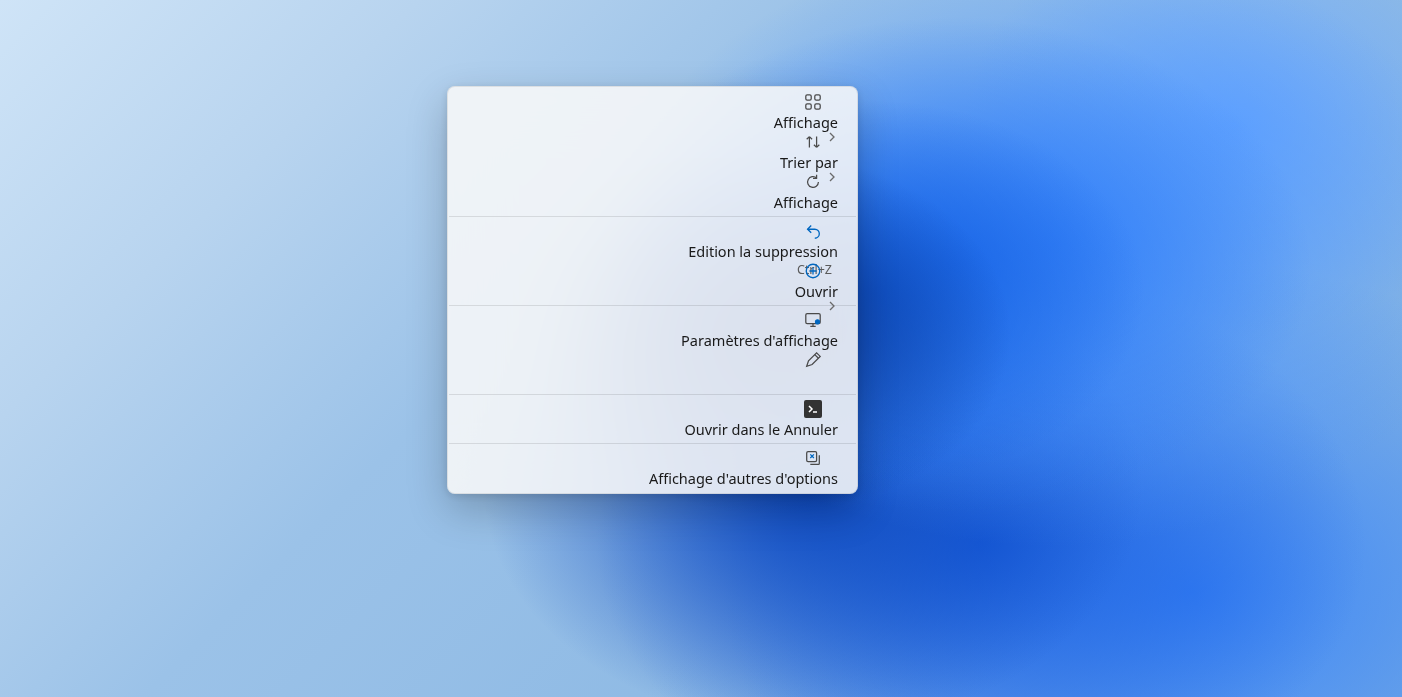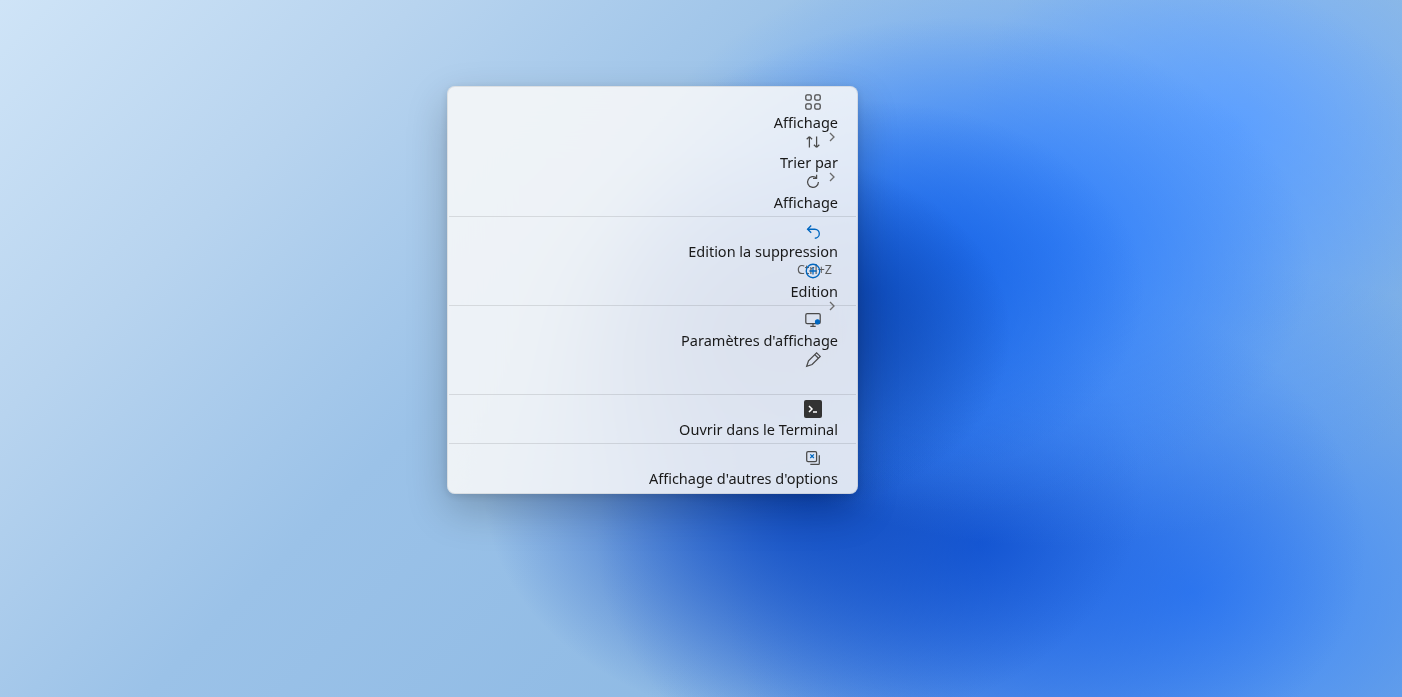"Edition" span.menu-label { text: Edition -> Ouvrir }
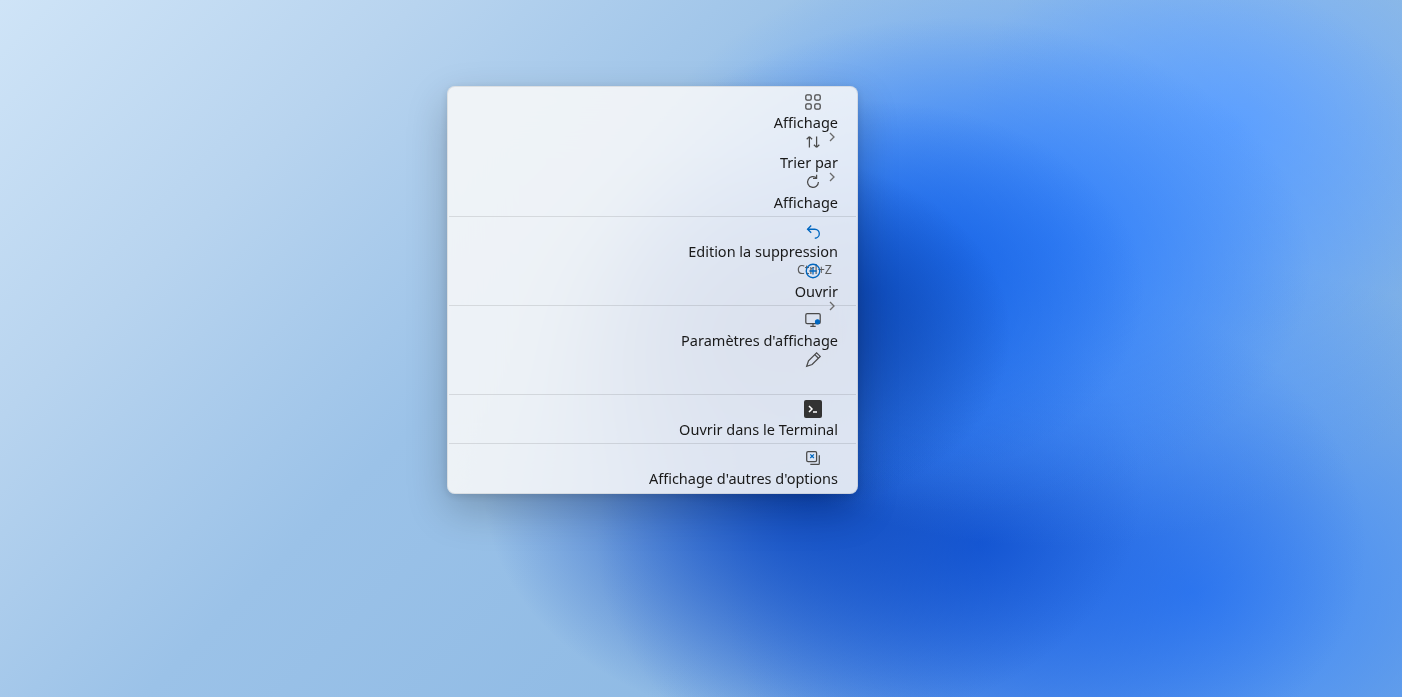"Ouvrir dans le Terminal" span.menu-label { text: Terminal -> Annuler }
